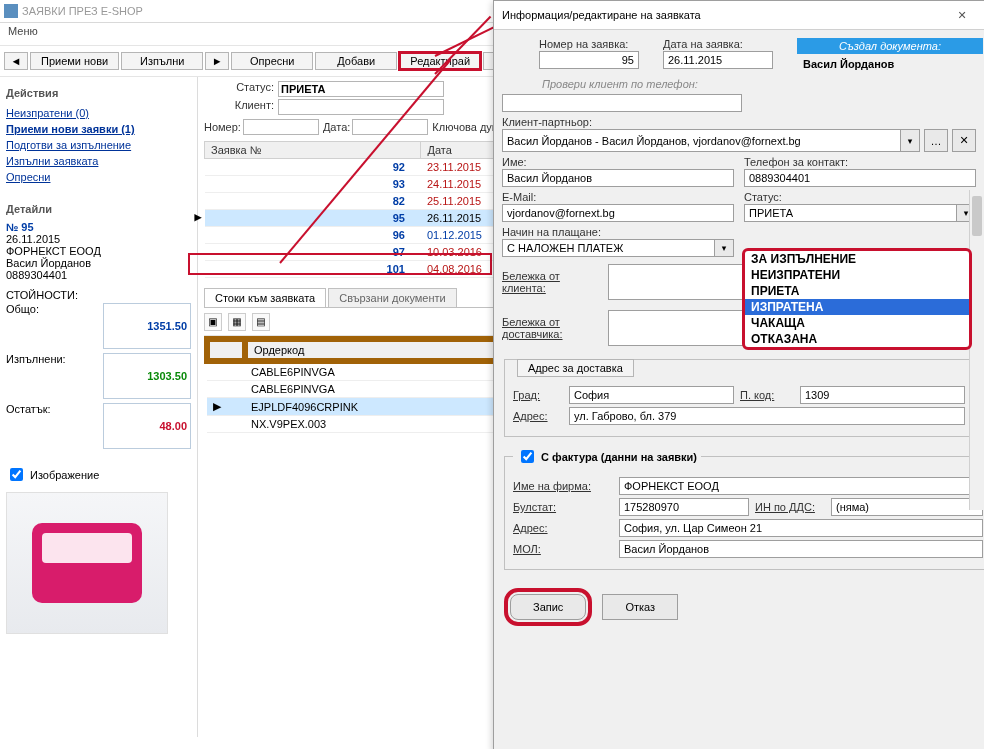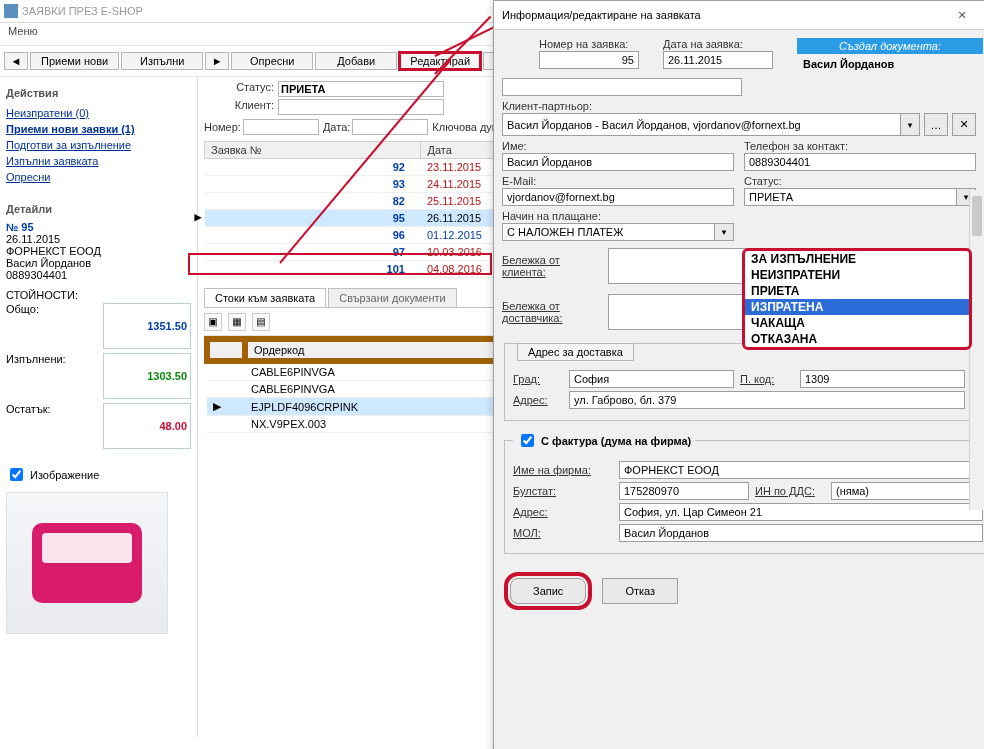"Провери клиент по телефон:" div { html: none -> <div>Провери клиент по телефон:</div> }
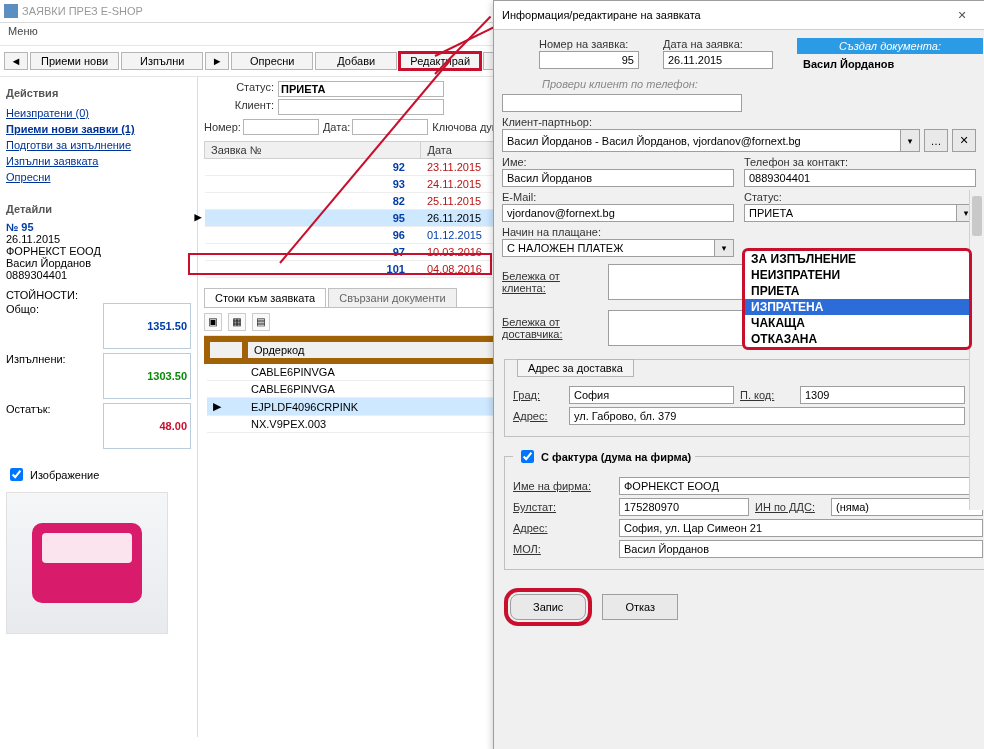"С фактура (дума на фирма)" span { text: дума на фирма -> данни на заявки }
